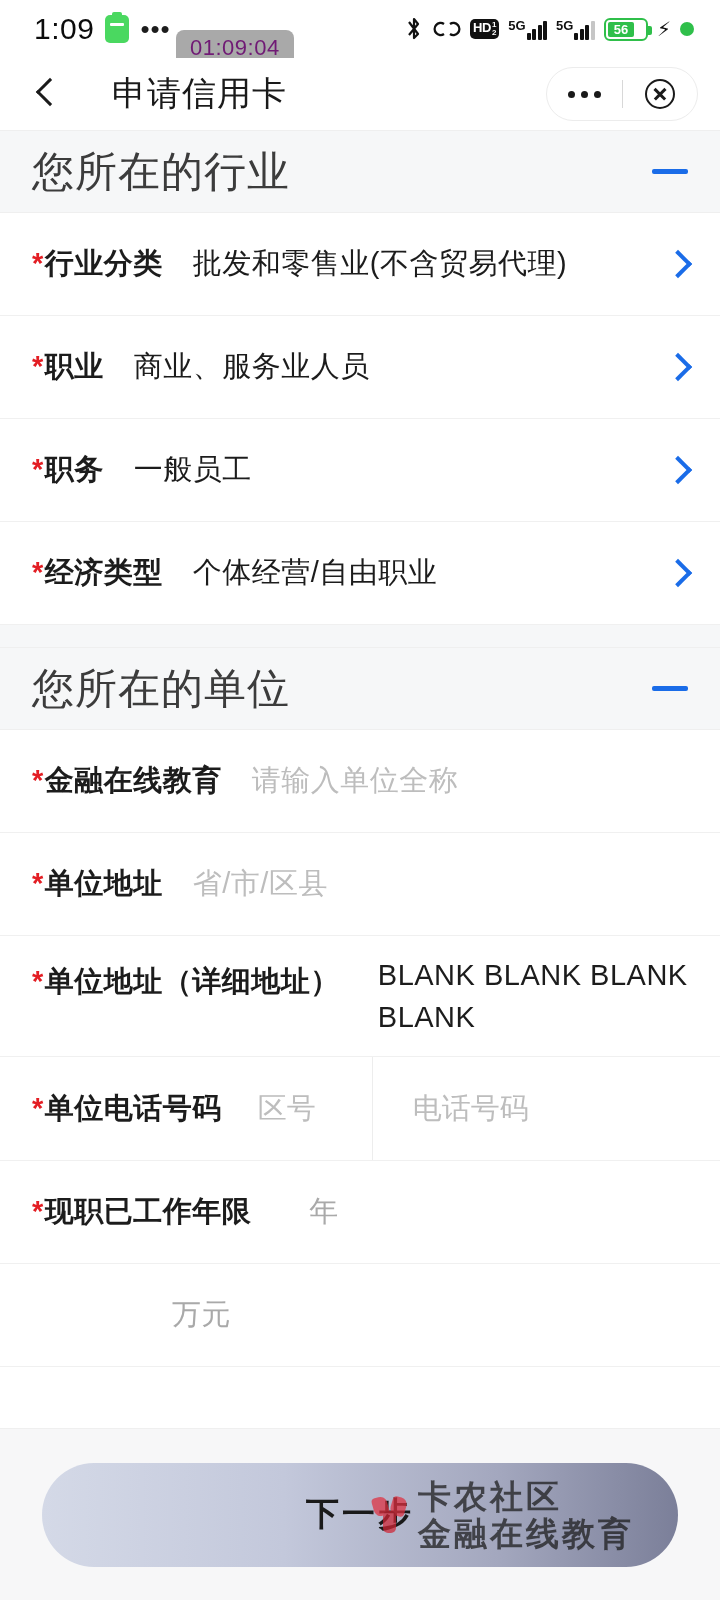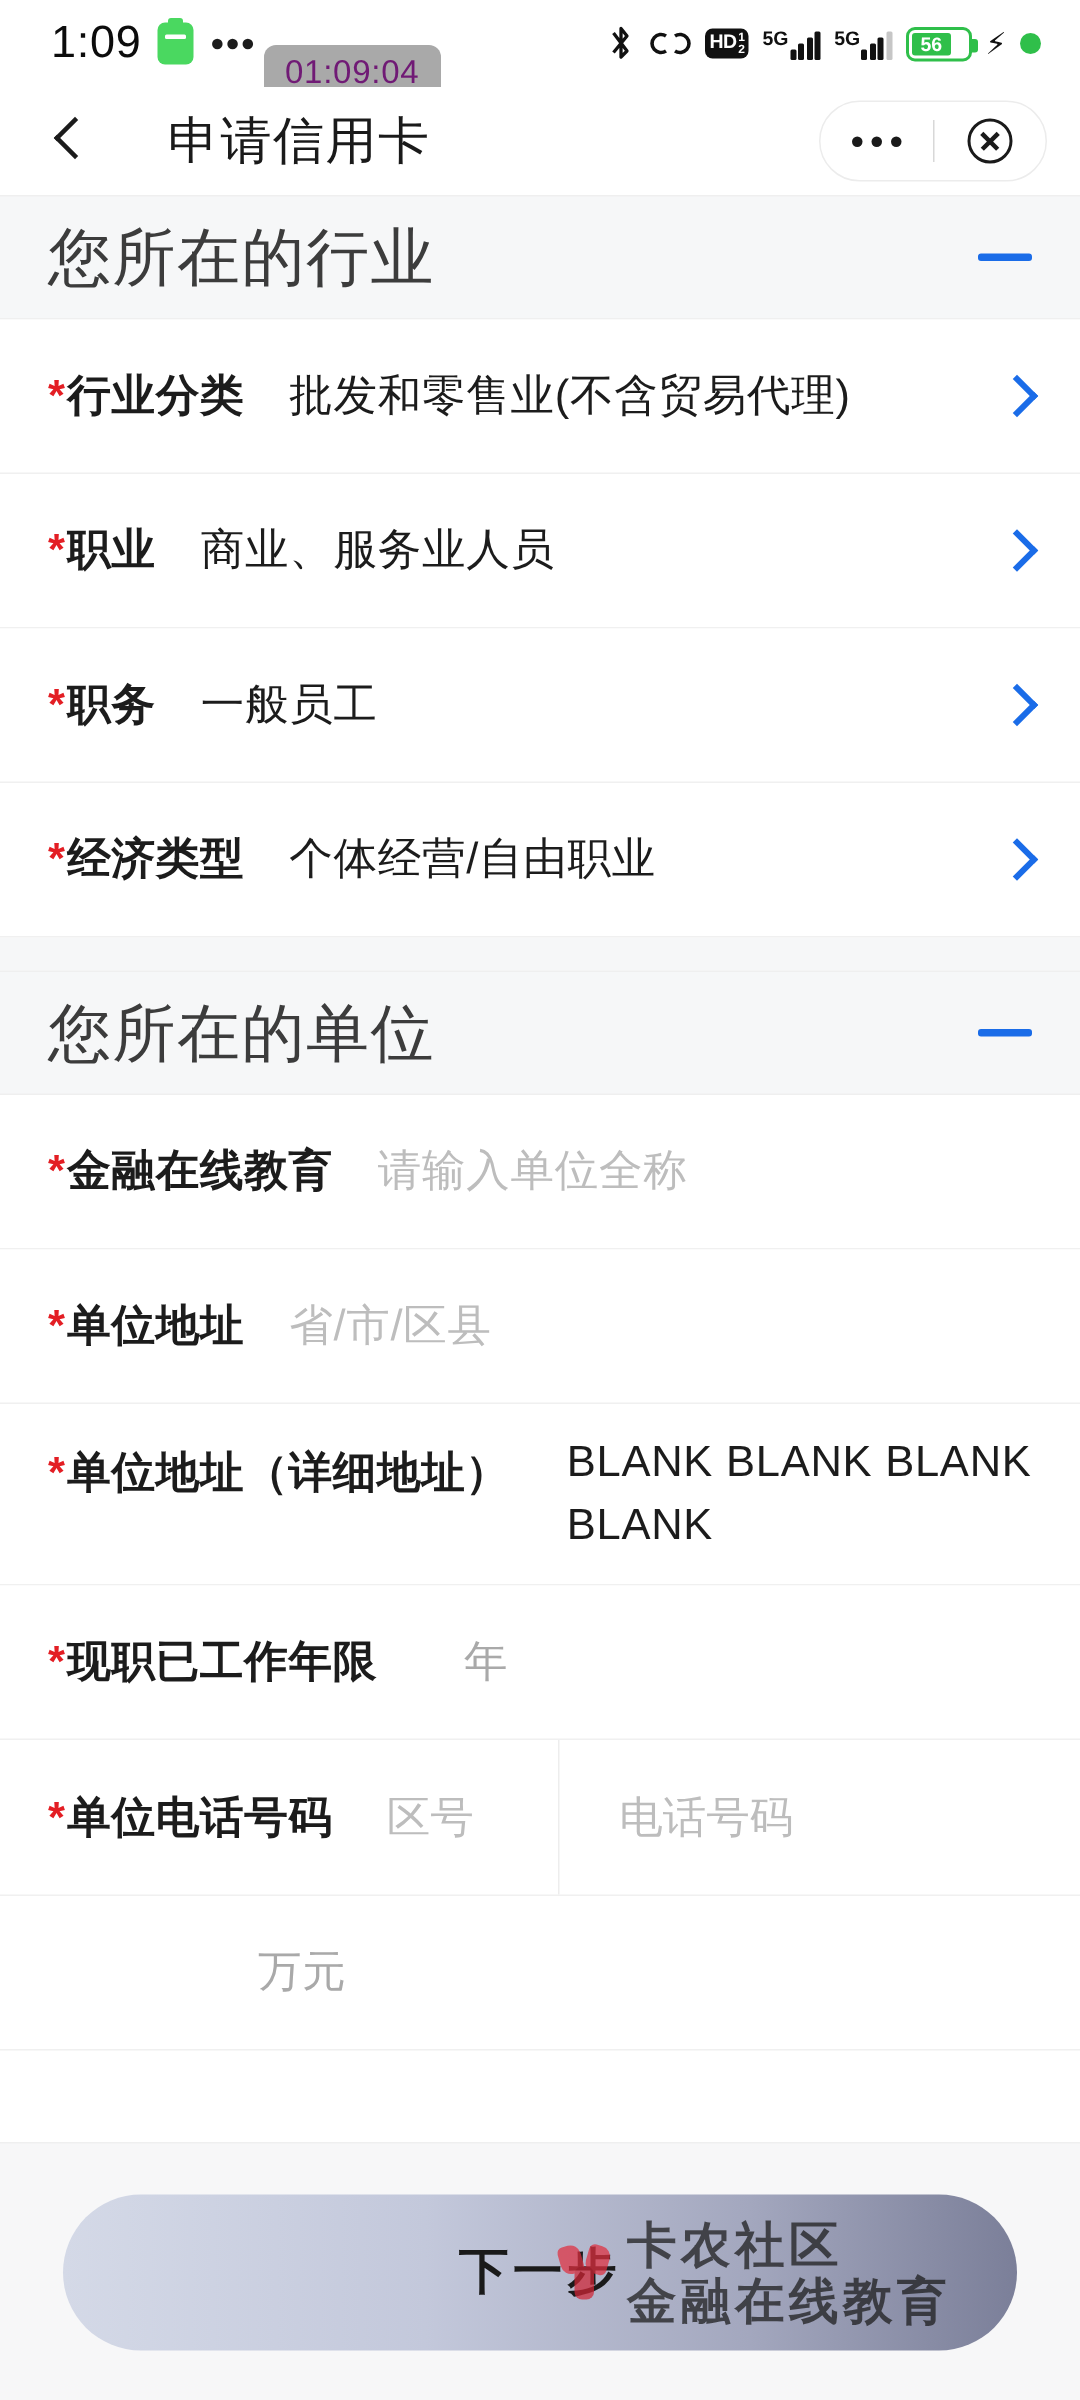"*现职已工作年限" div.row { order: before "*单位电话号码" -> after "*单位电话号码" }
